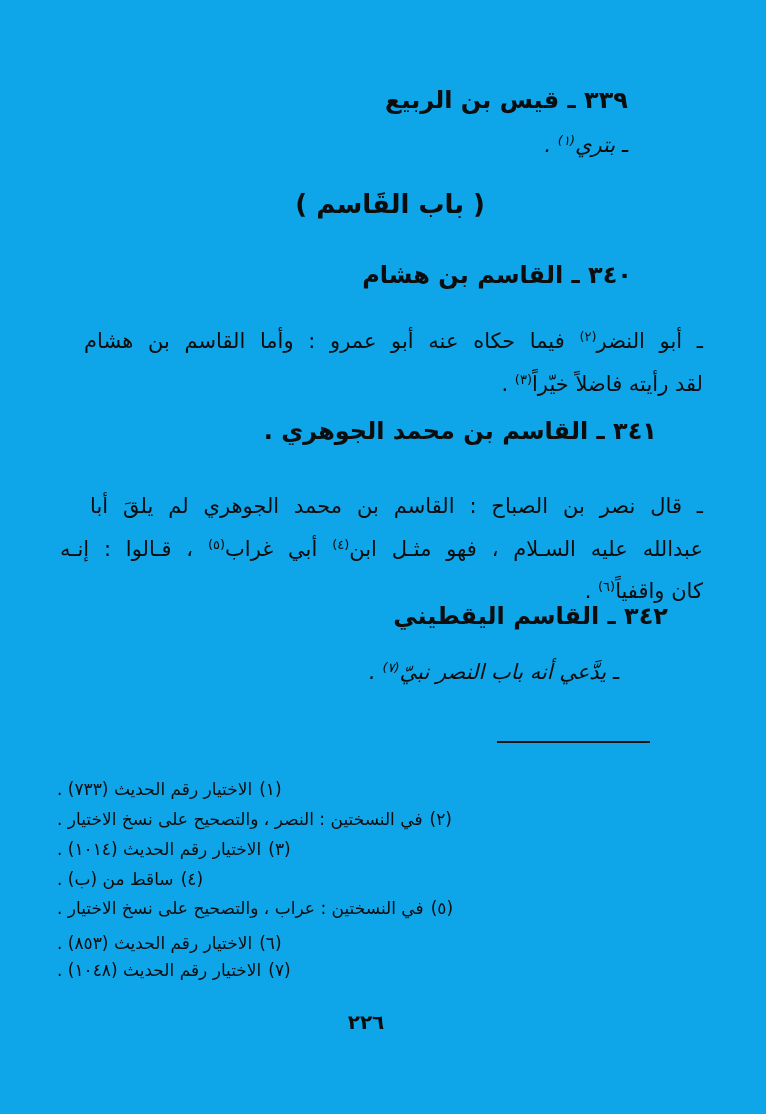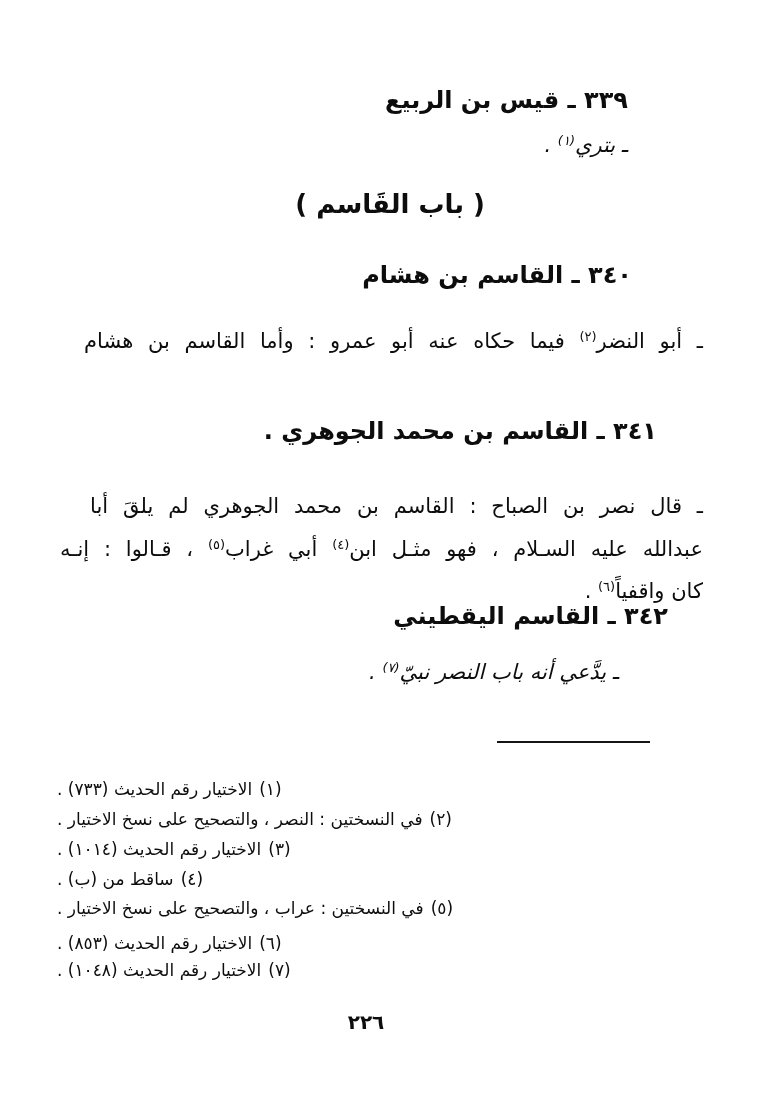"٣٣٩ ـ قيس بن الربيع" .page { background: #ffffff -> #0ea5e9 }
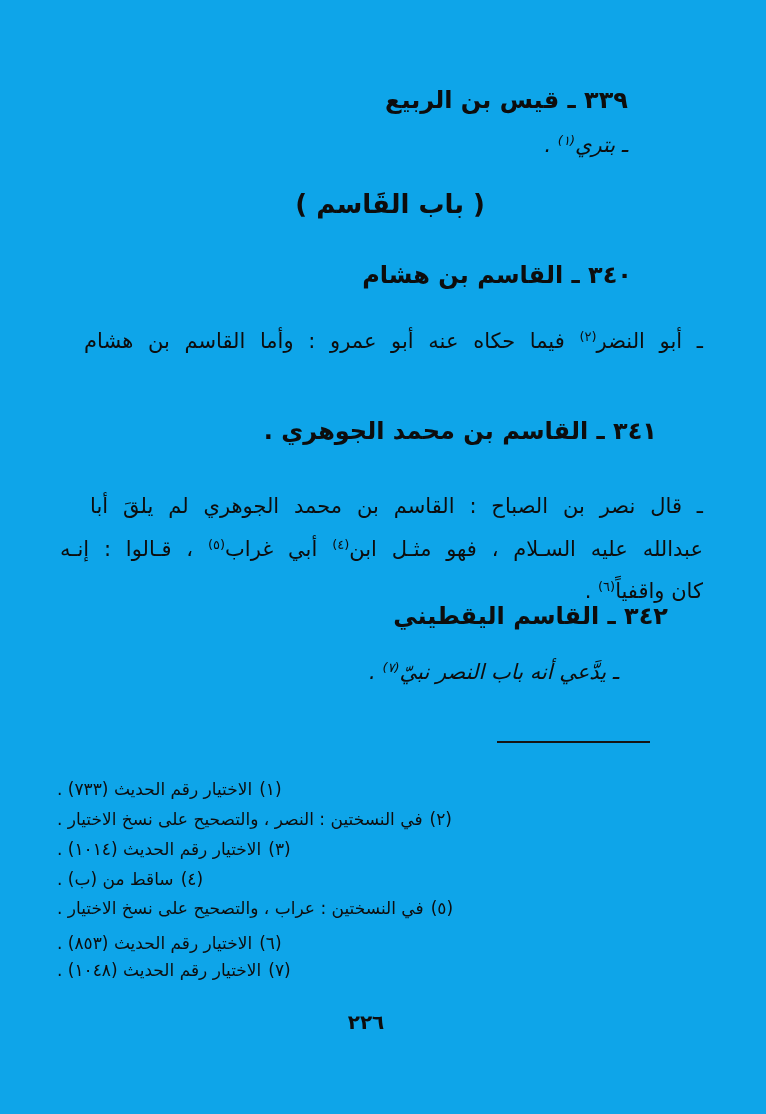"لقد رأيته فاضلاً خيّراً(٣) ." div.line { html: none -> <div><span>لقد رأيته فاضلاً خيّراً</span><sup>(٣)</sup><span> .</span></div> }
